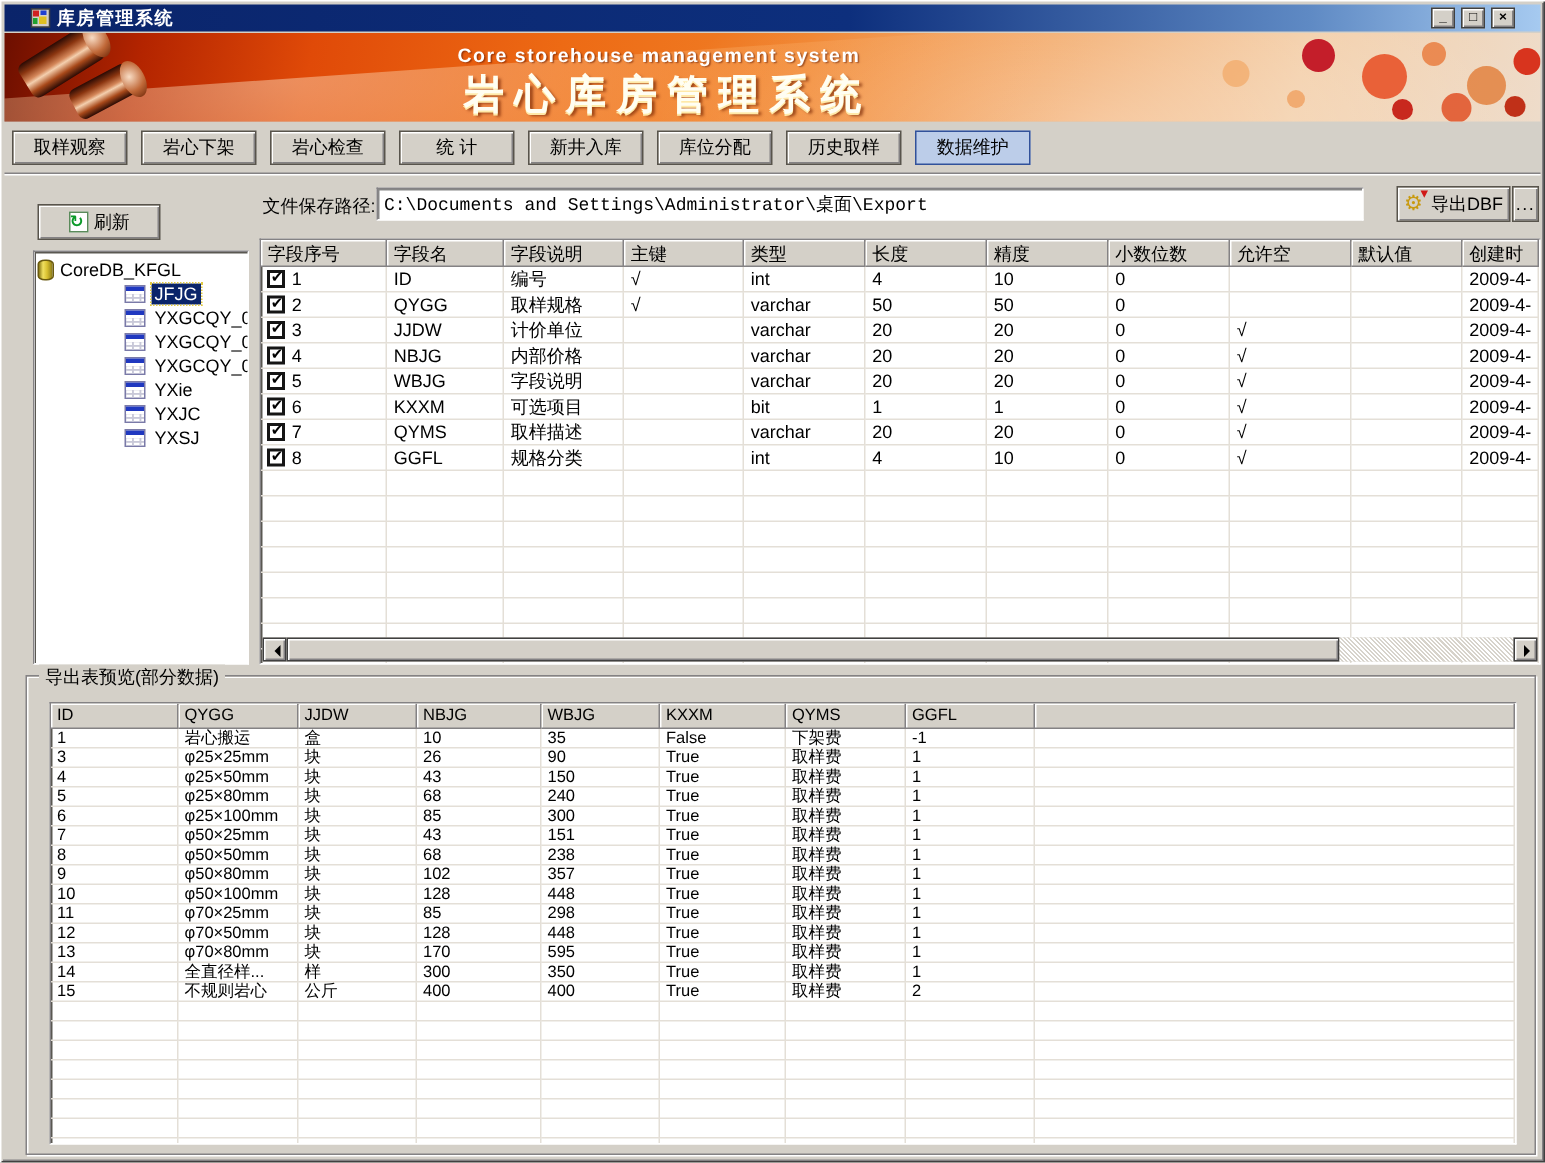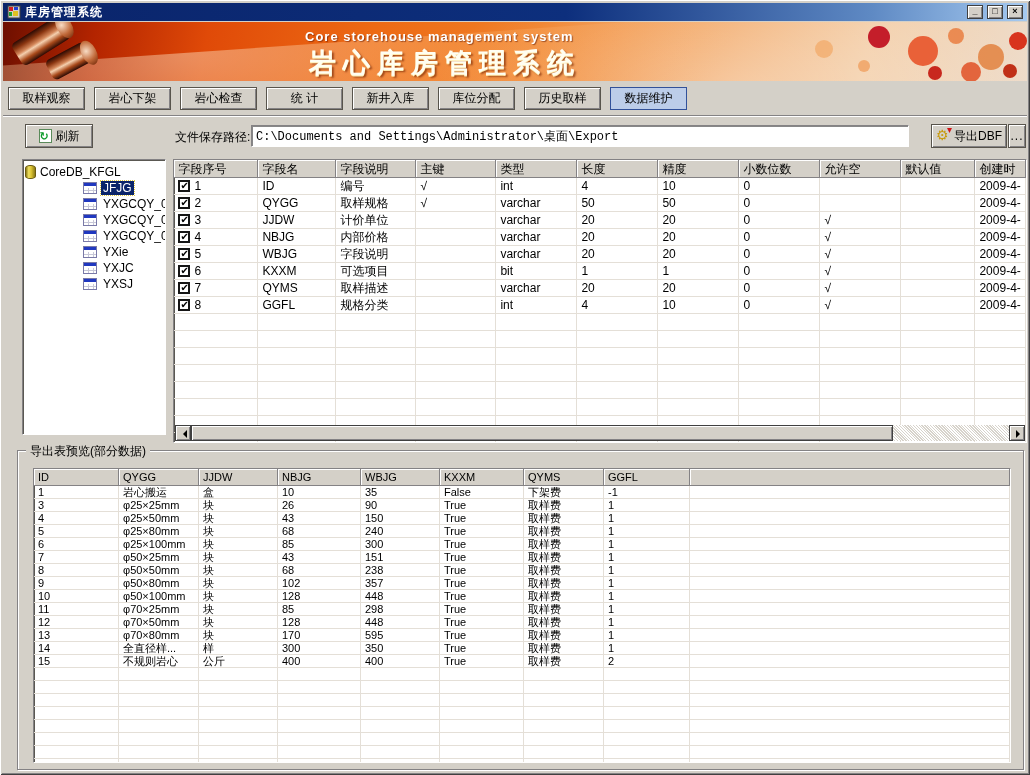"库房管理系统" .titlebar { padding: 0 4px -> 0 17px }
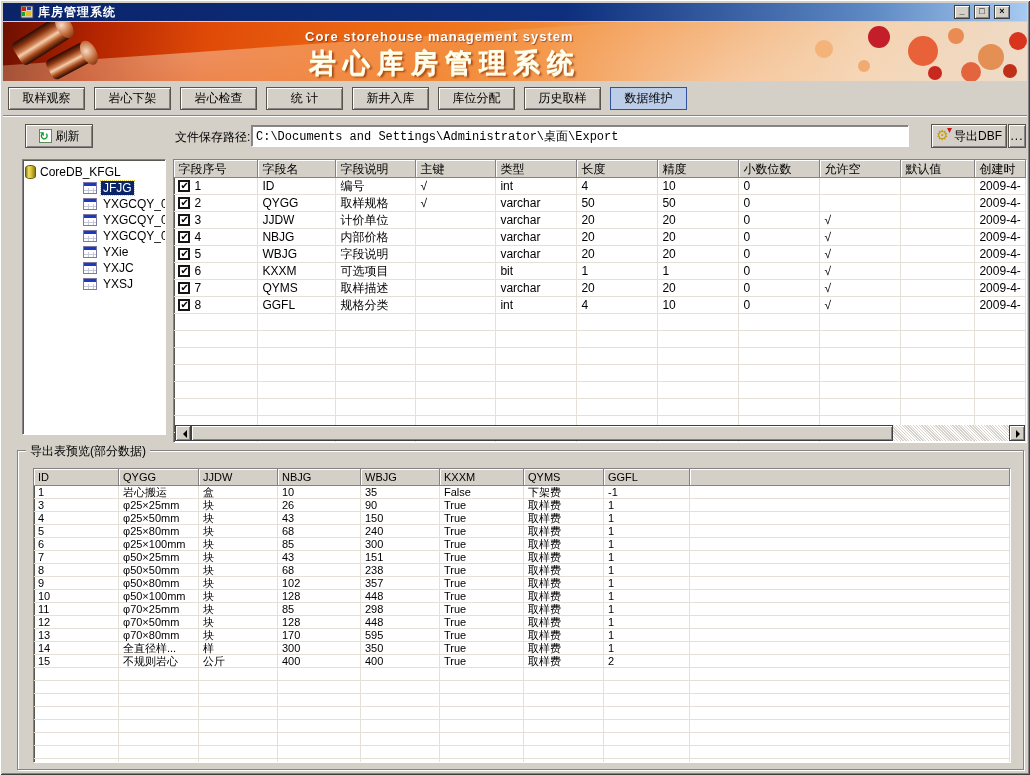"刷新" .refresh-btn { top: 0 -> 12px; width: 68px -> 82px }
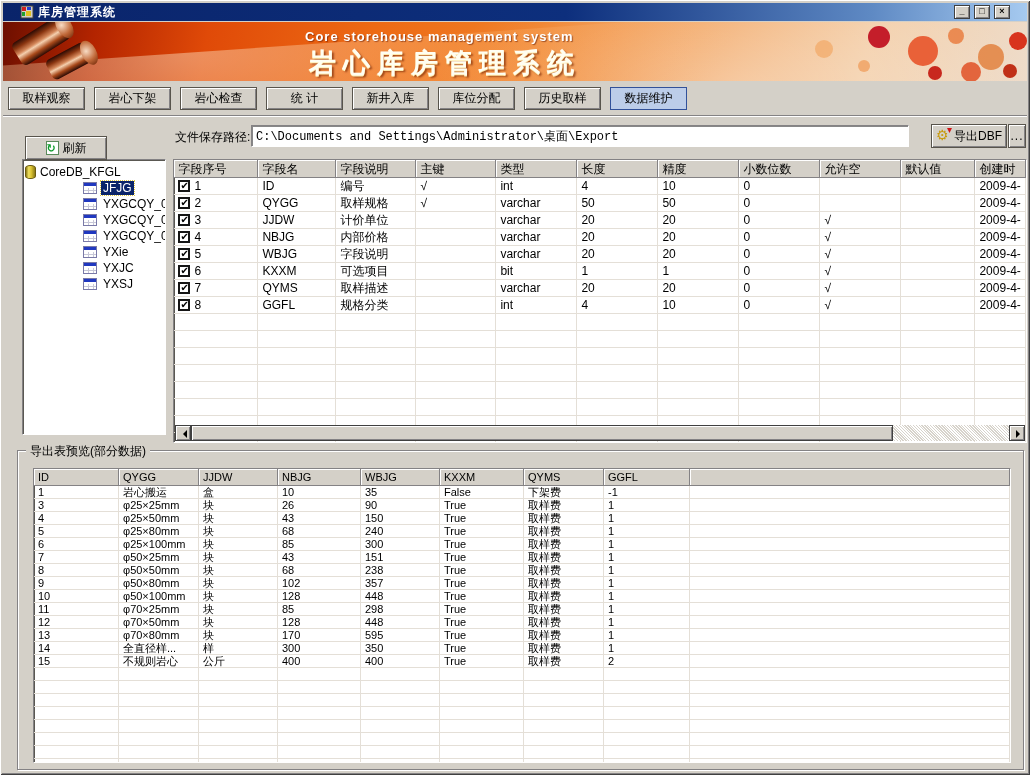"CoreDB_KFGL" .mainrow { align-items: none -> flex-end }
